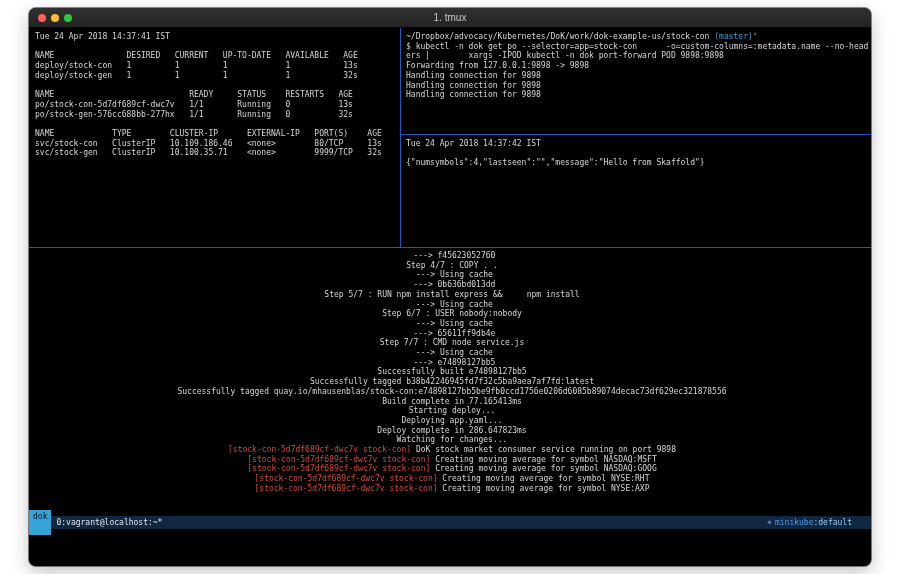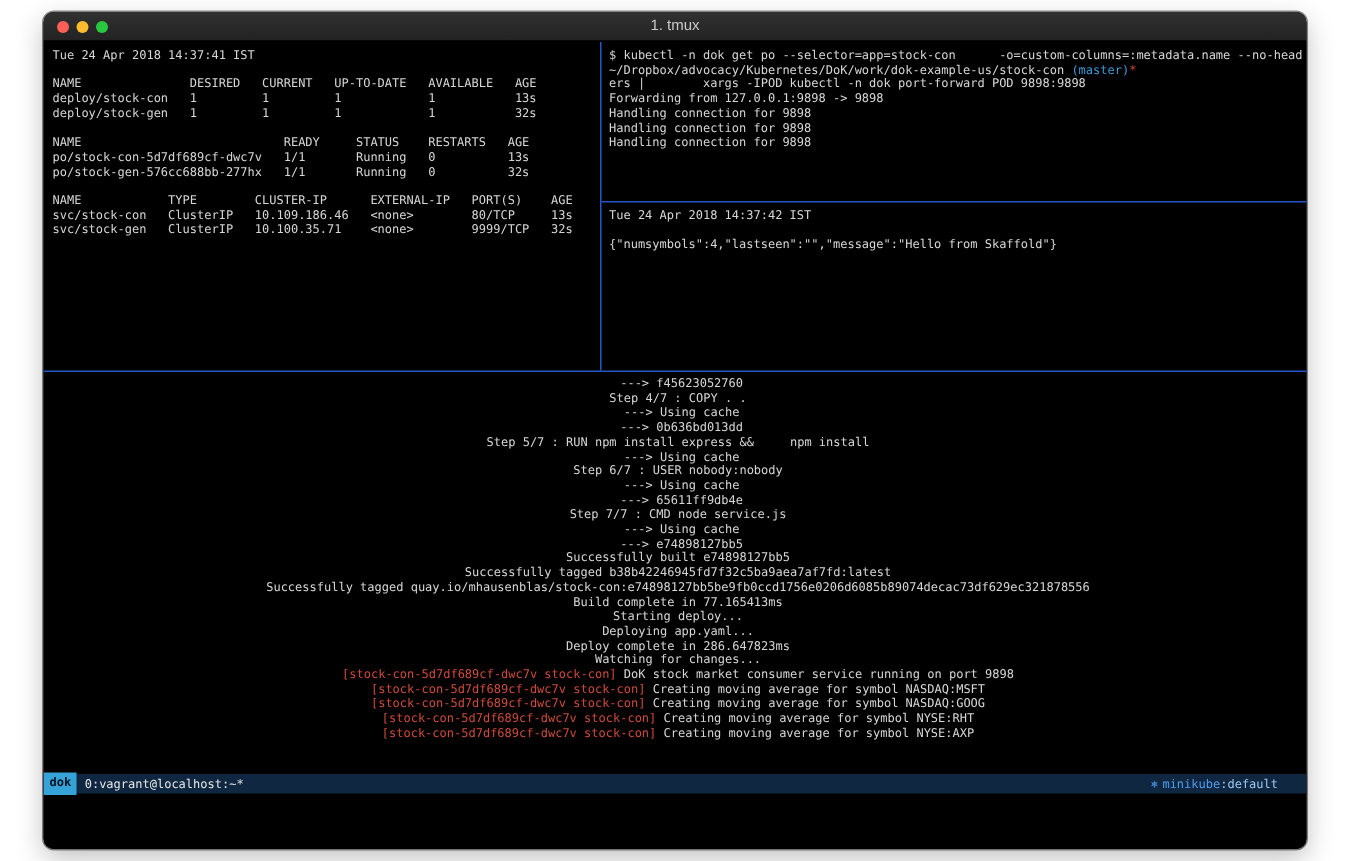"$ kubectl -n dok get" div.tline { order: before "~/Dropbox/advocacy/Kubernetes/DoK/work/d" -> after "~/Dropbox/advocacy/Kubernetes/DoK/work/d" }
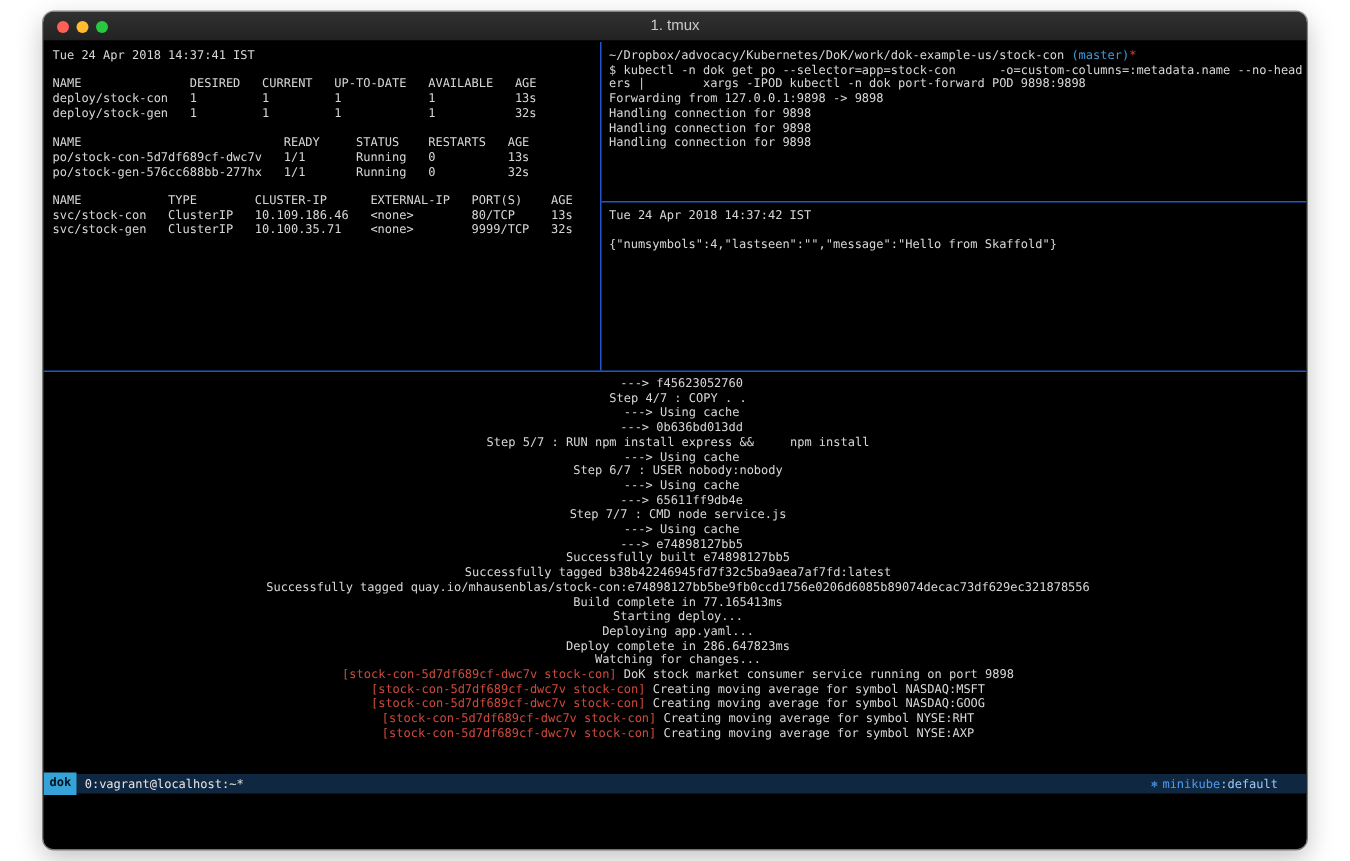"dok" .session { font-weight: bold -> normal; height: 15px -> 25px }
